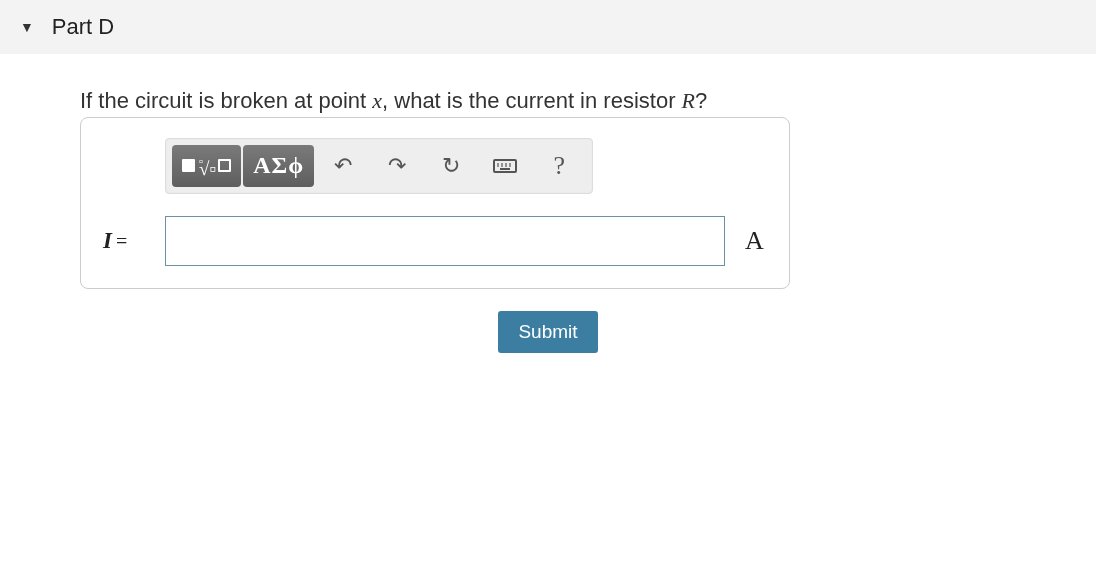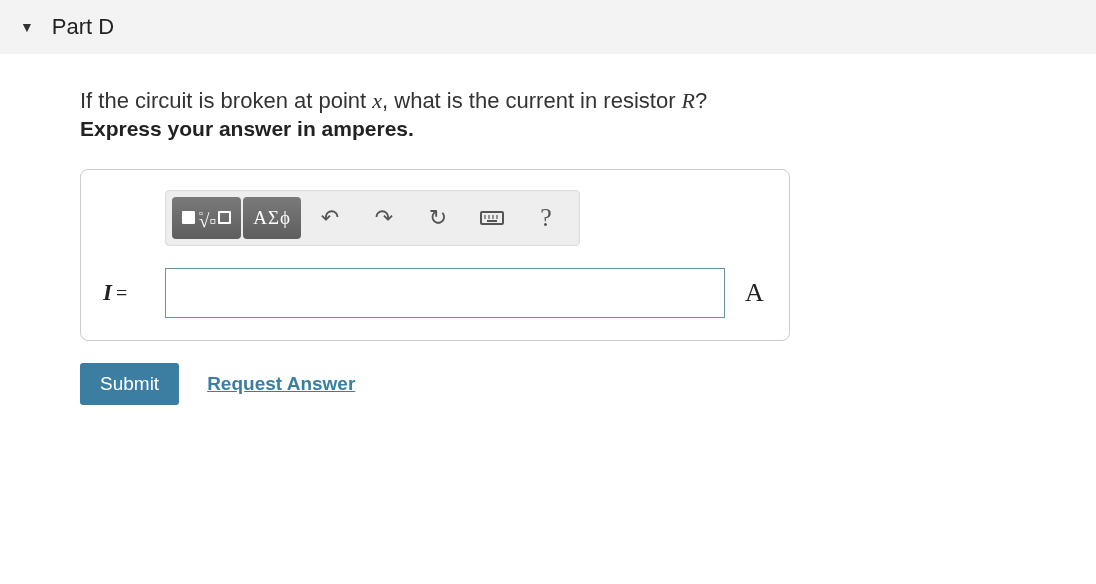"Express your answer in amperes." p.instruction { html: <p>Express your answer in amperes.</p> -> none }
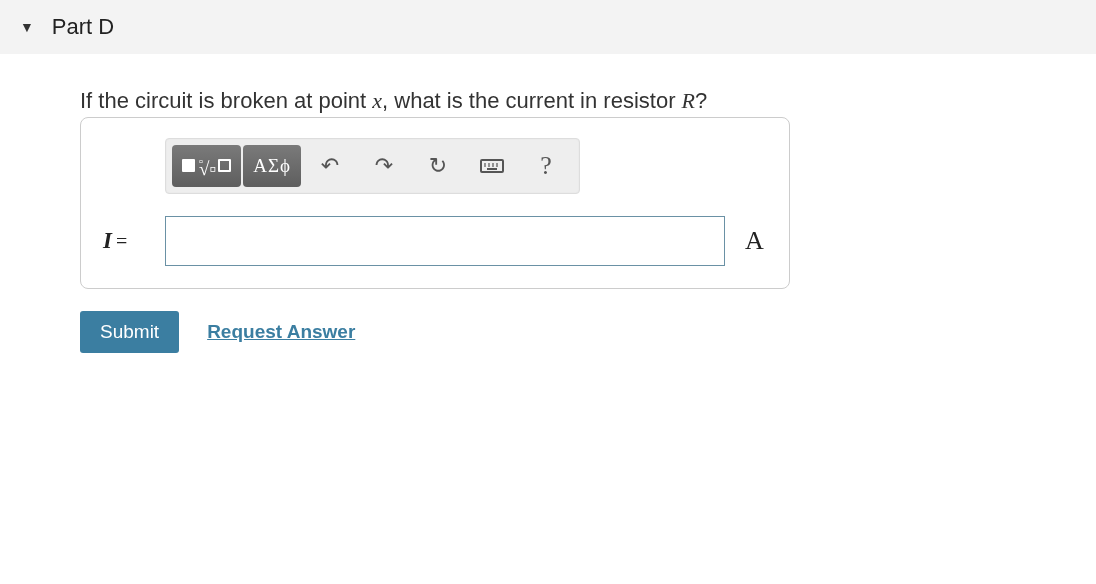"ΑΣϕ" .greek { font-size: 19px -> 24px; font-weight: none -> bold }
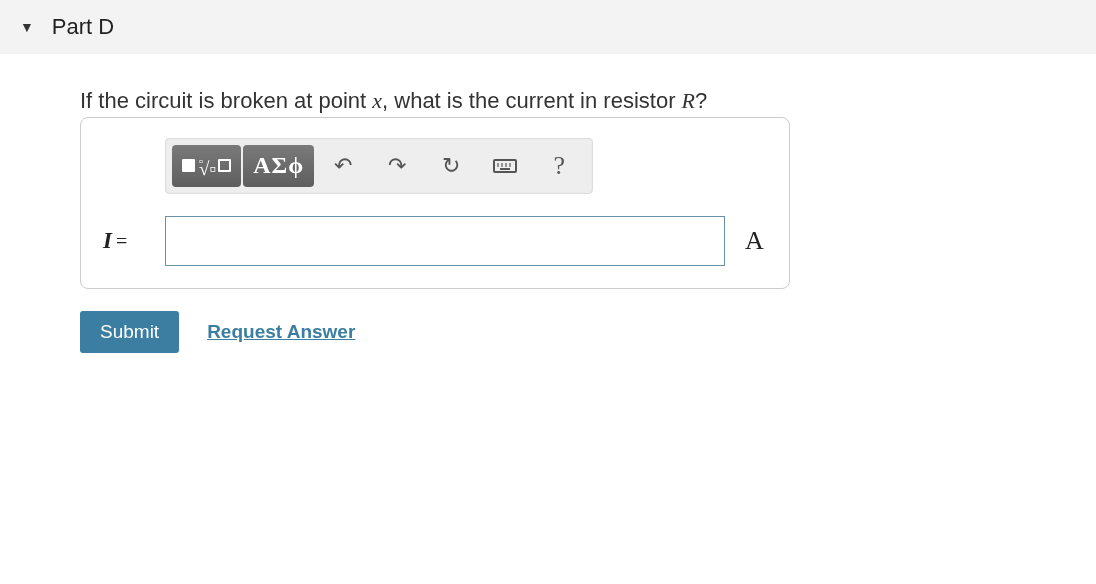"Submit" .action-row { flex-direction: none -> column }
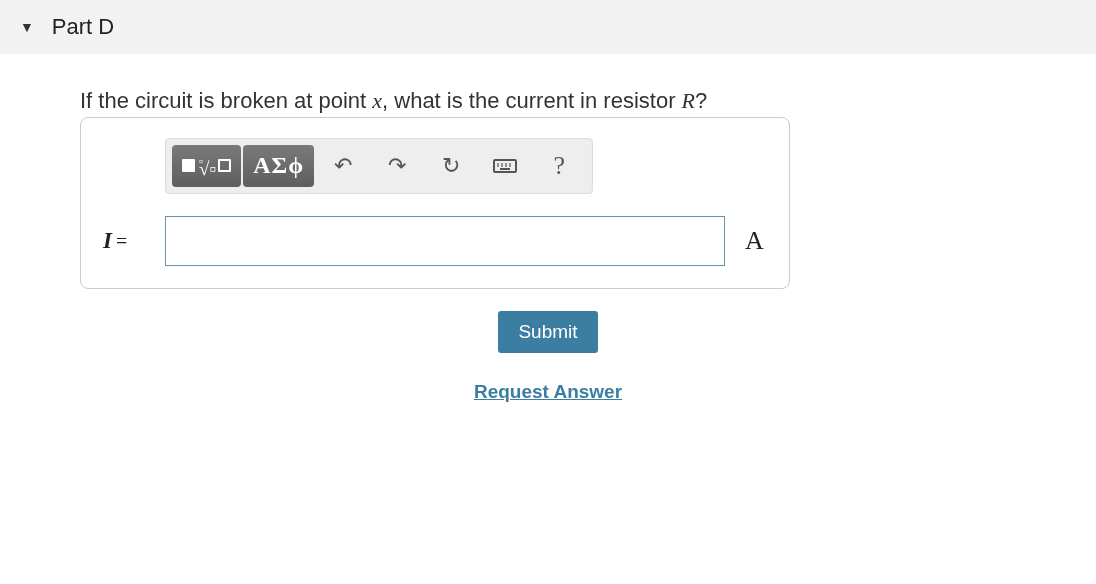"Request Answer" a.request-link { html: <a>Request Answer</a> -> none }
